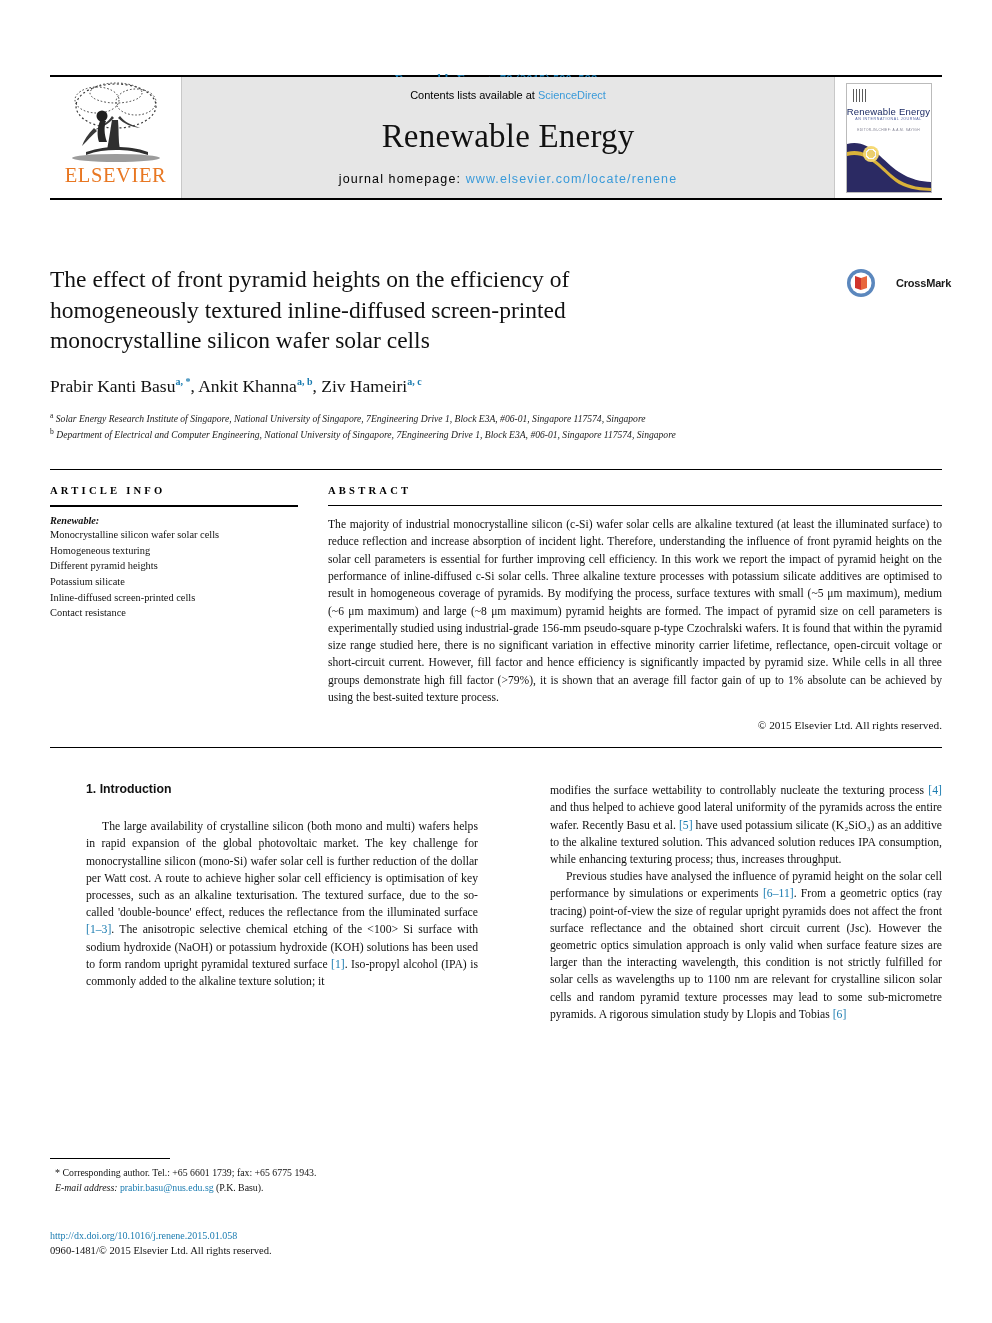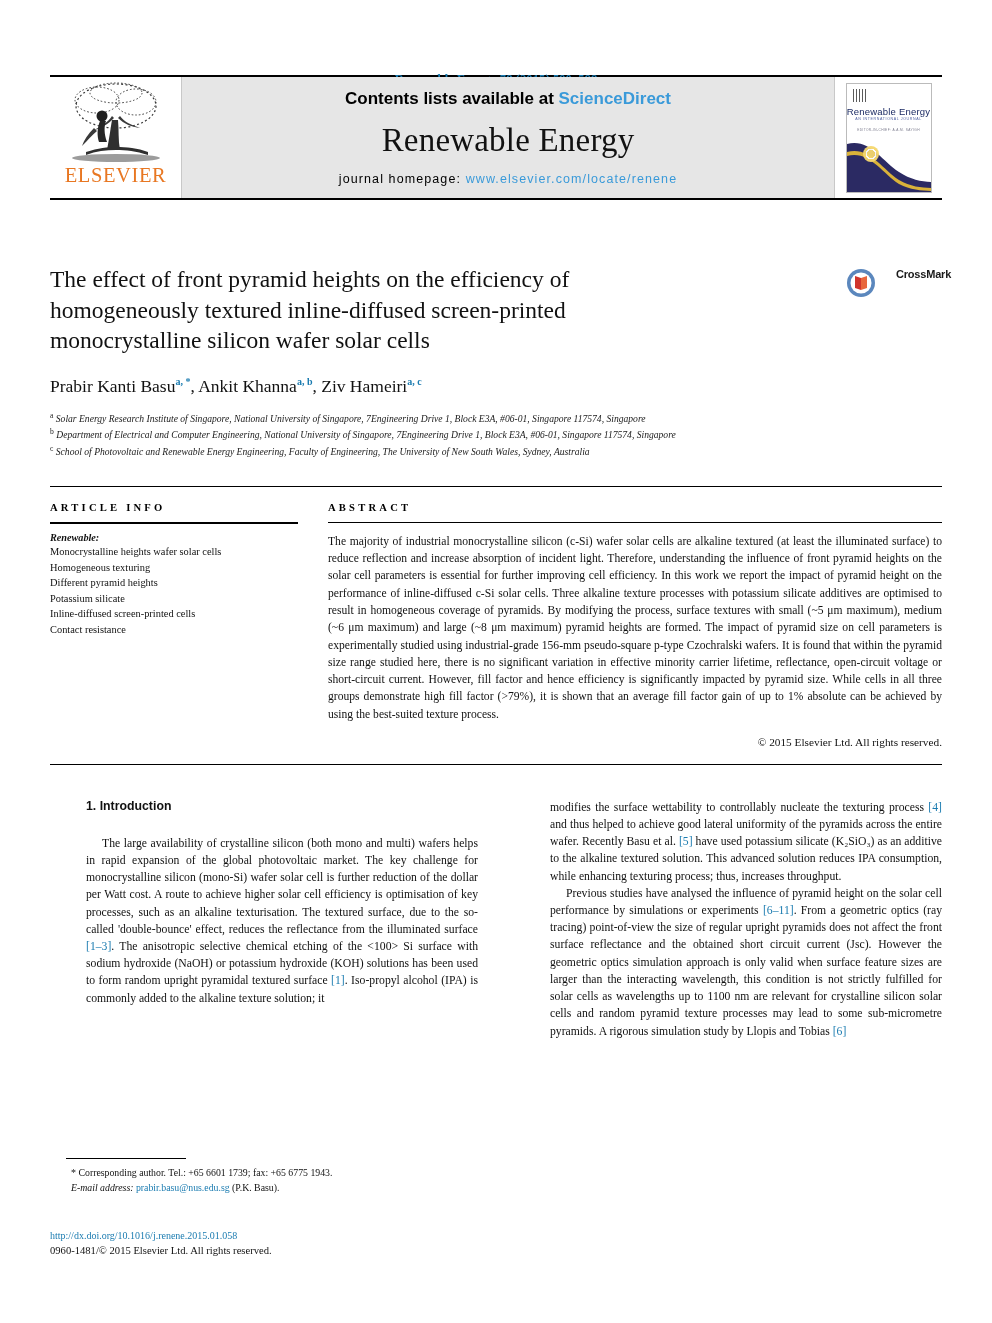"Contents lists available at" .contents-line { font-size: 17px -> 11px; font-weight: bold -> none }
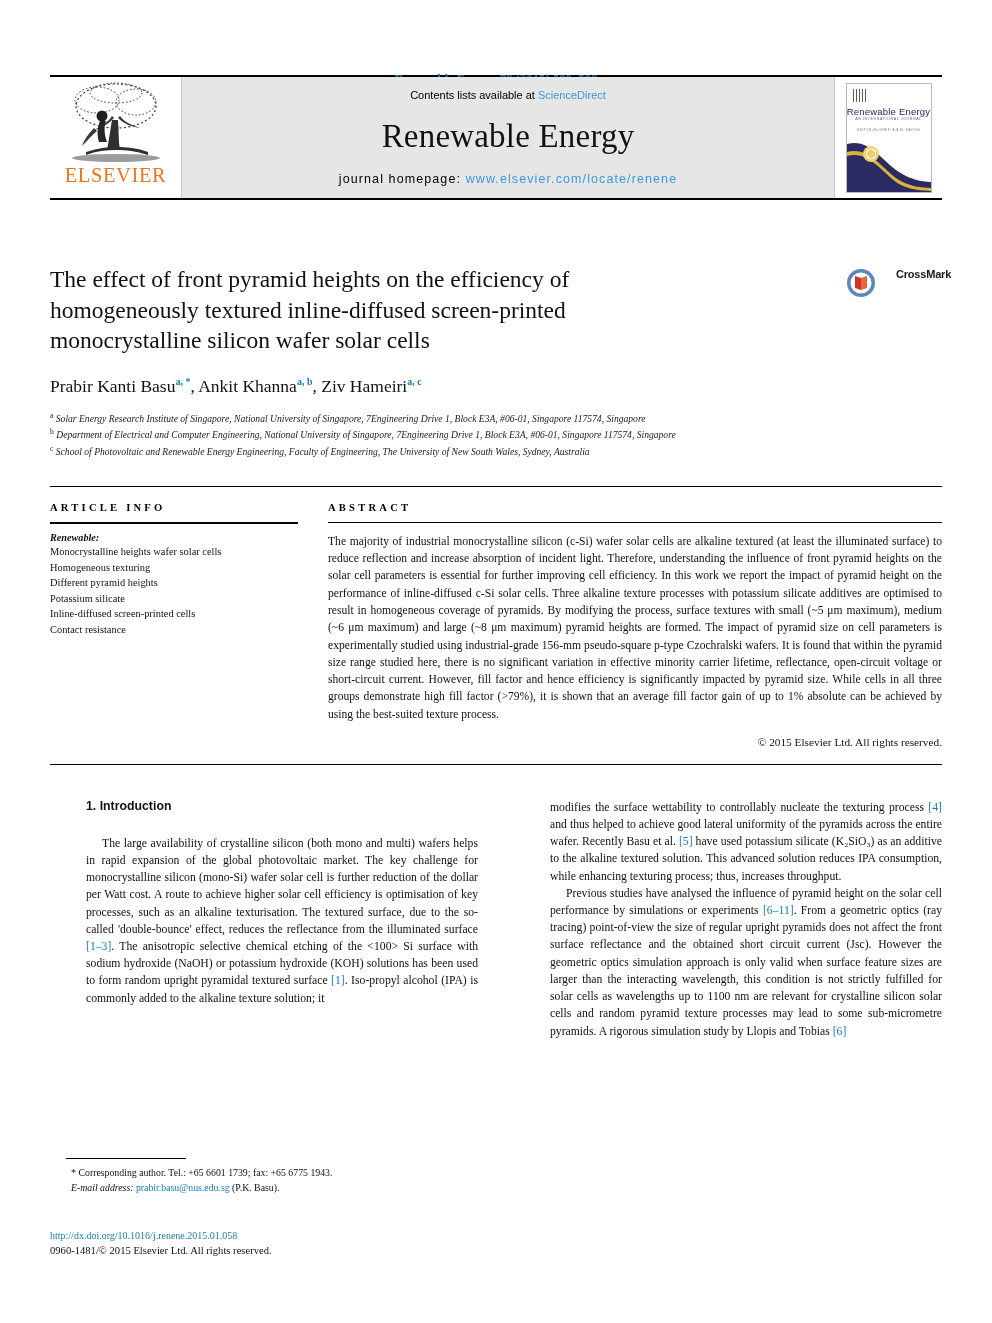"CrossMark" .crossmark-inner { align-items: flex-start -> center }
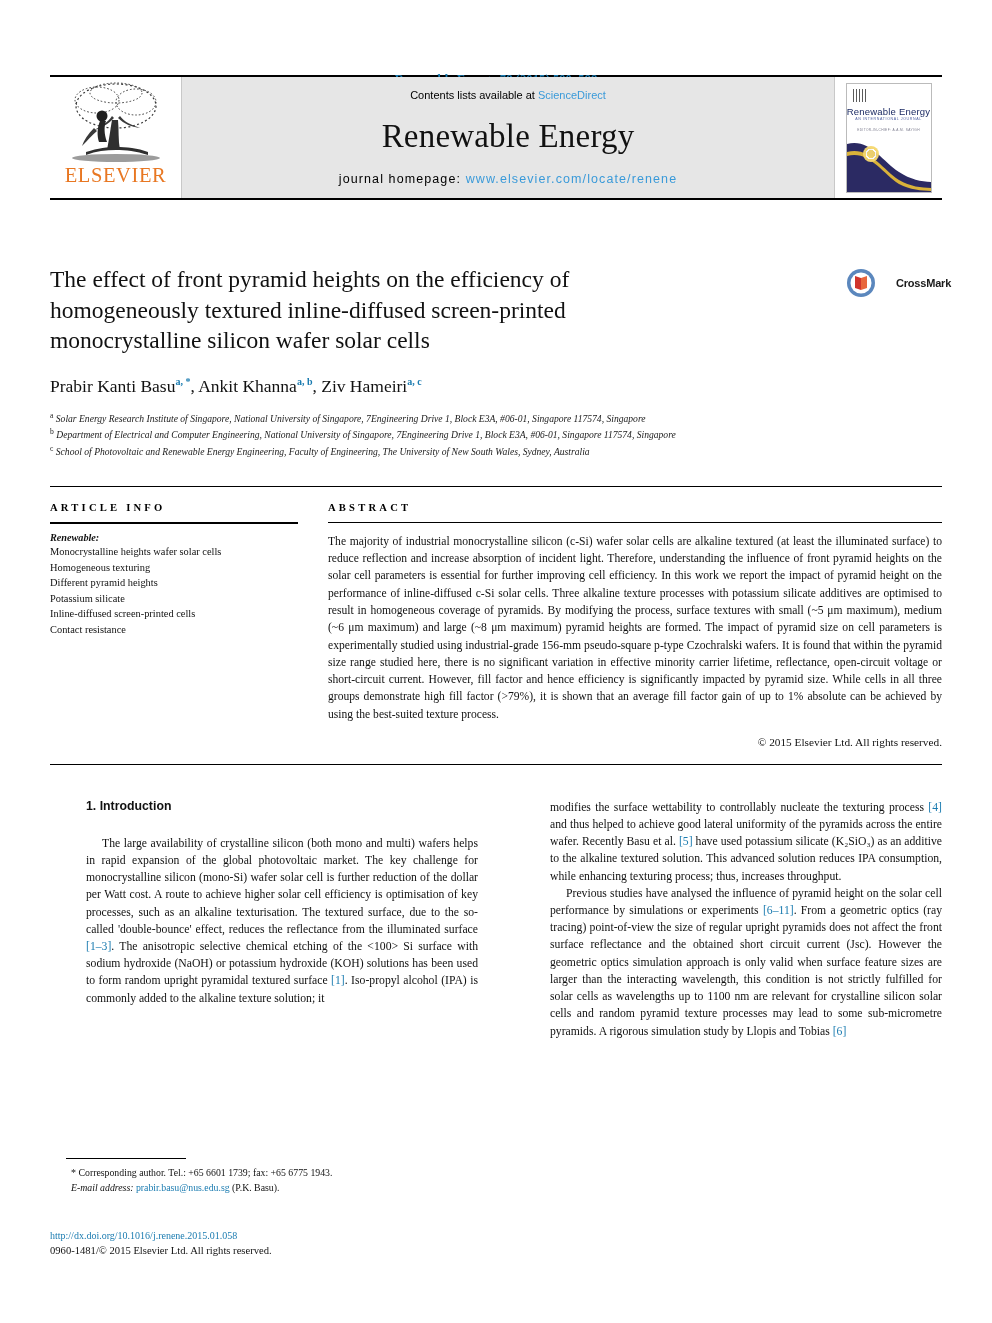"c School of Photovoltaic and" div.affil { html: <div><sup>c</sup> <span>School of Photovoltaic and Renewable Energy Engineering, Faculty of Engineering, The University of New South Wales, Sydney, Australia</span></div> -> none }
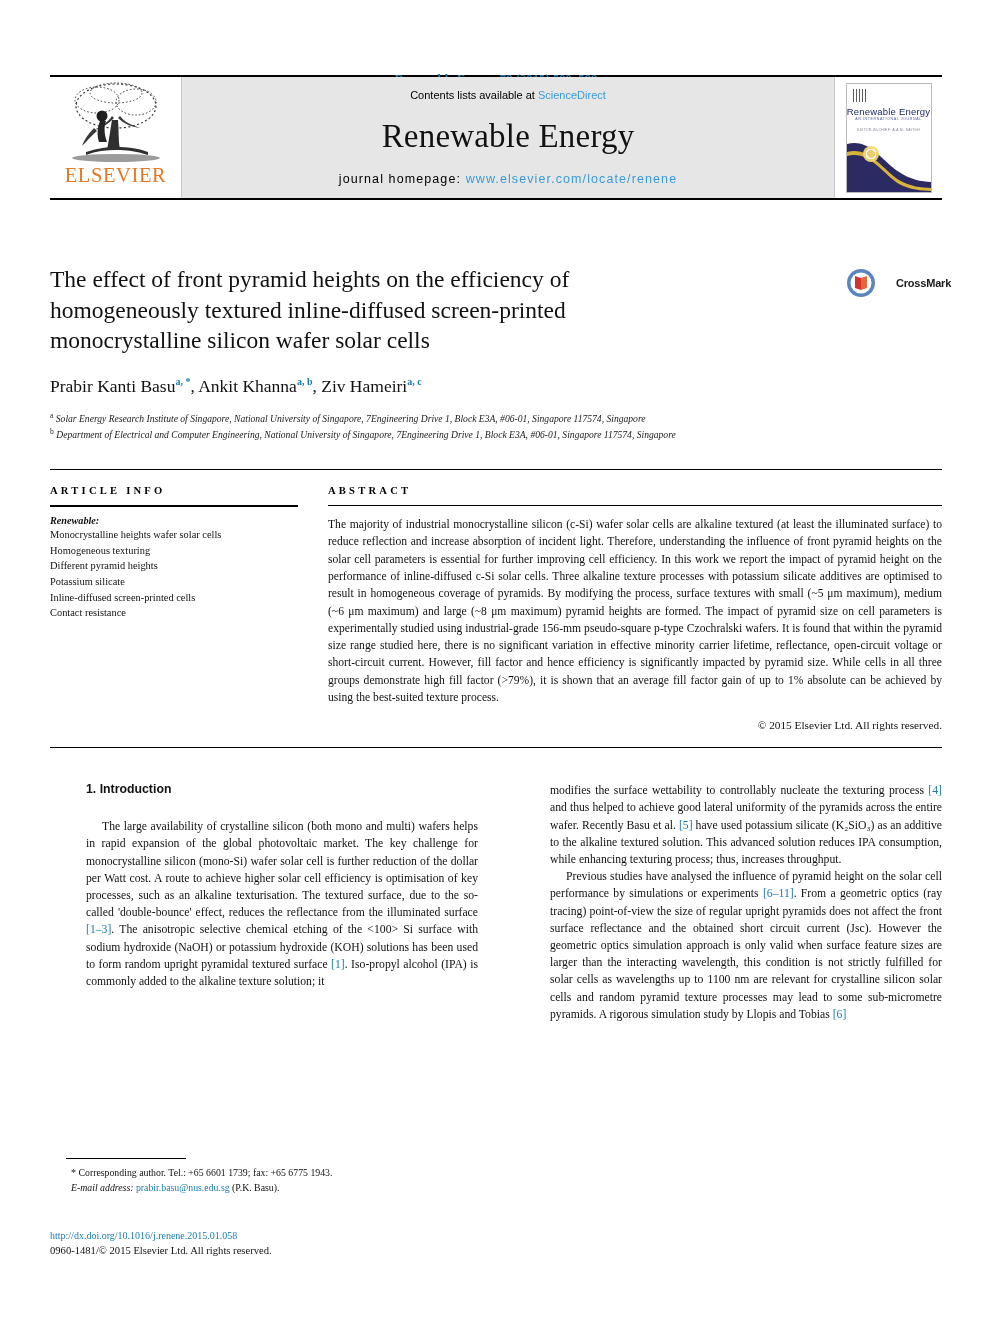"Monocrystalline heights wafer solar" div.kw-line { text: heights -> silicon }
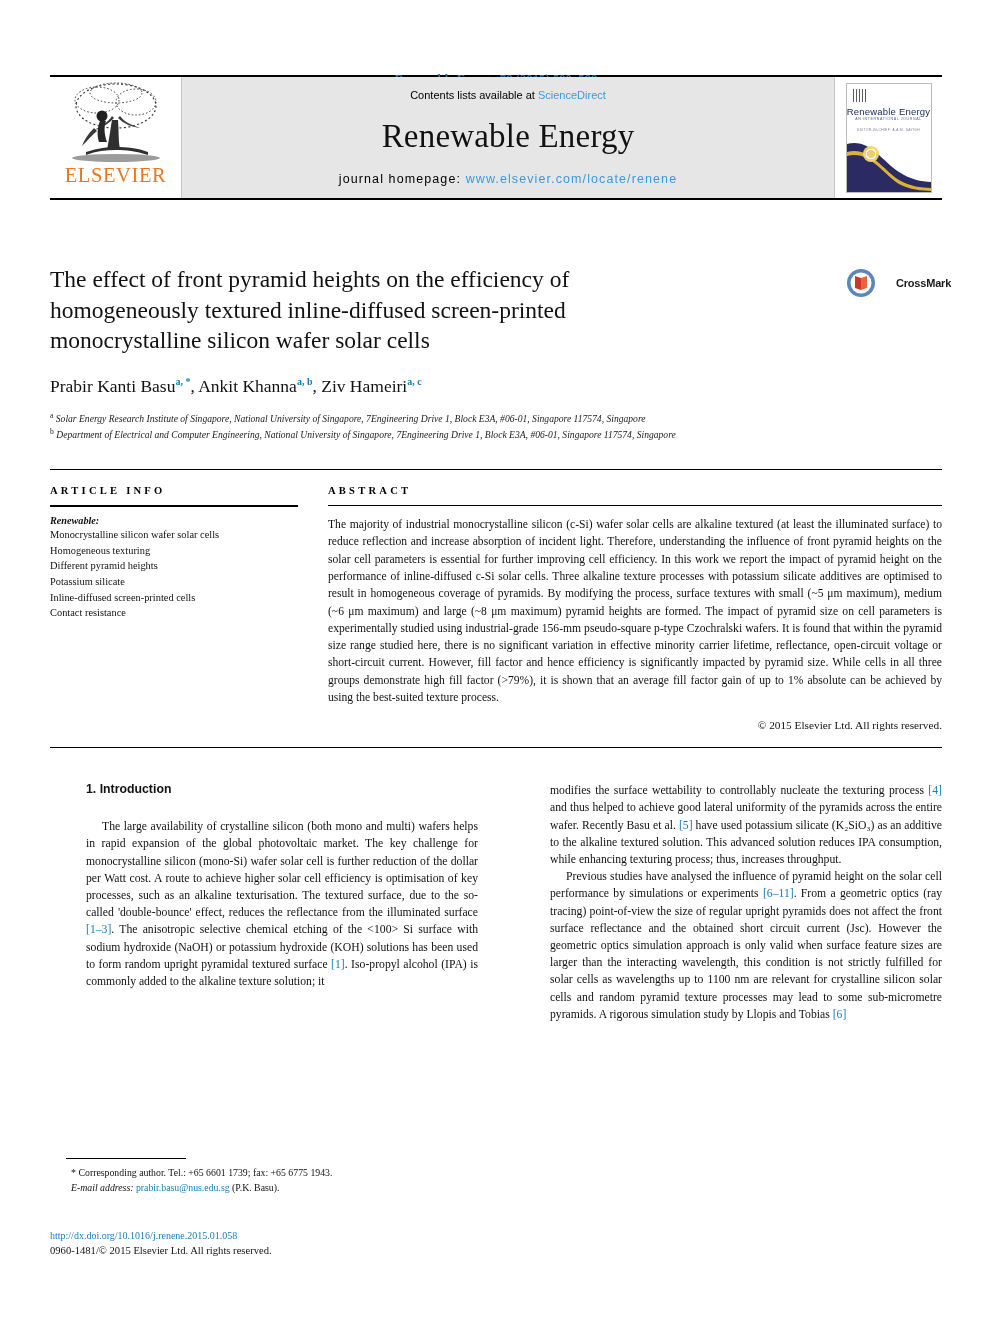"* Corresponding author. Tel.: +65" .footnote { left: 66px -> 50px }
